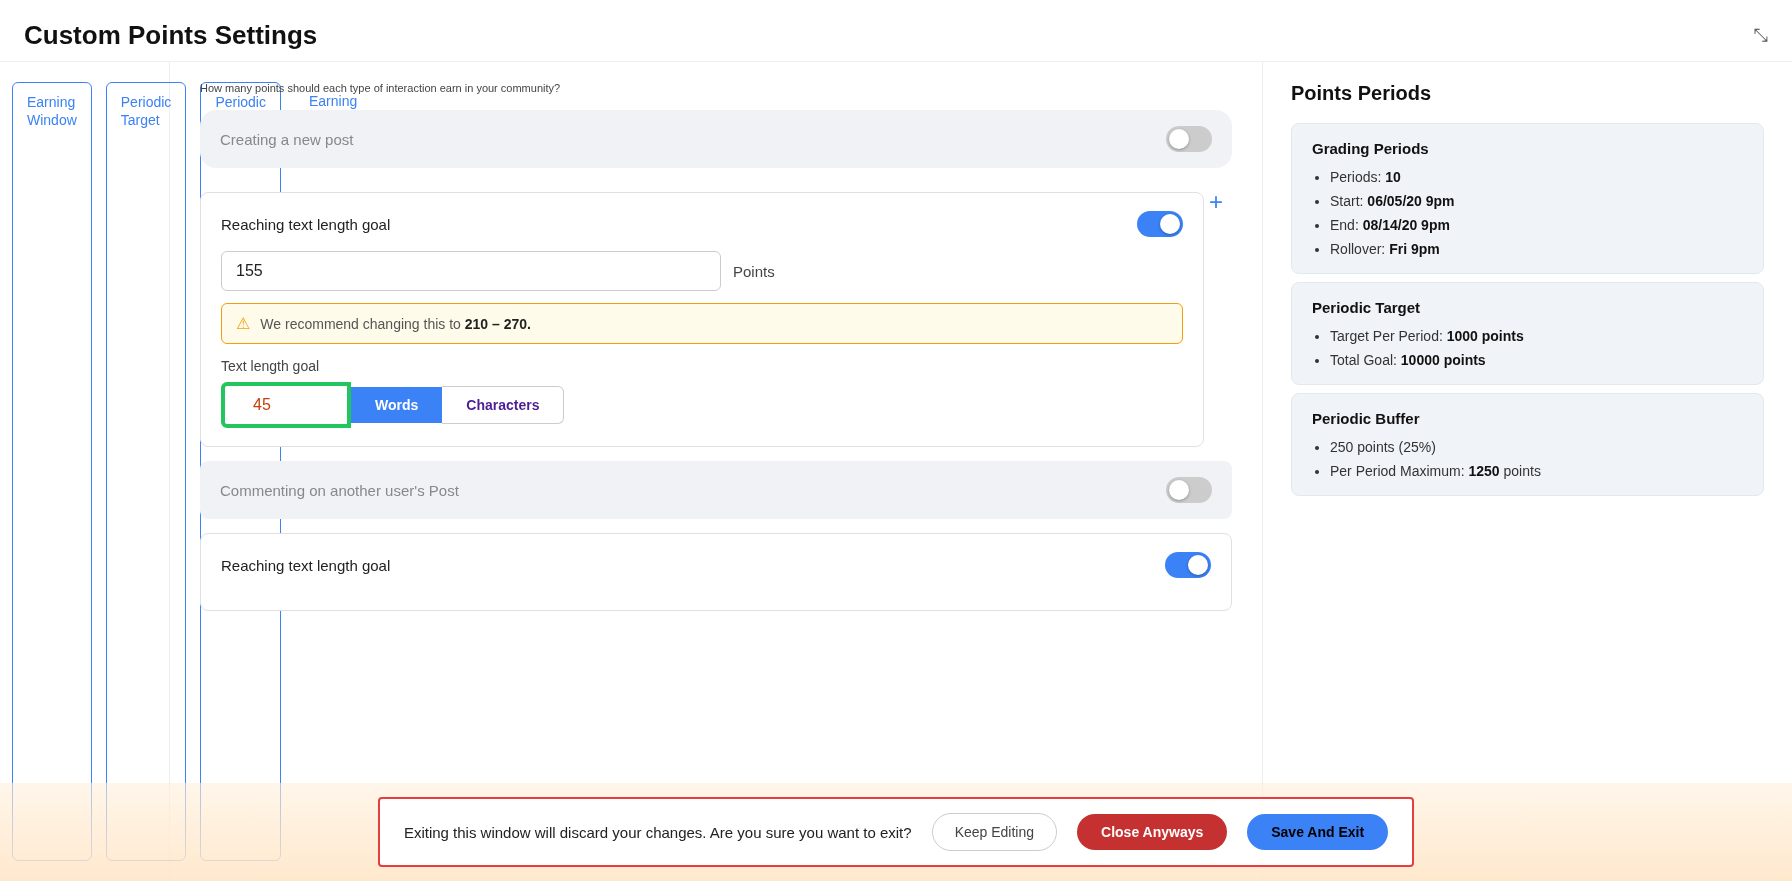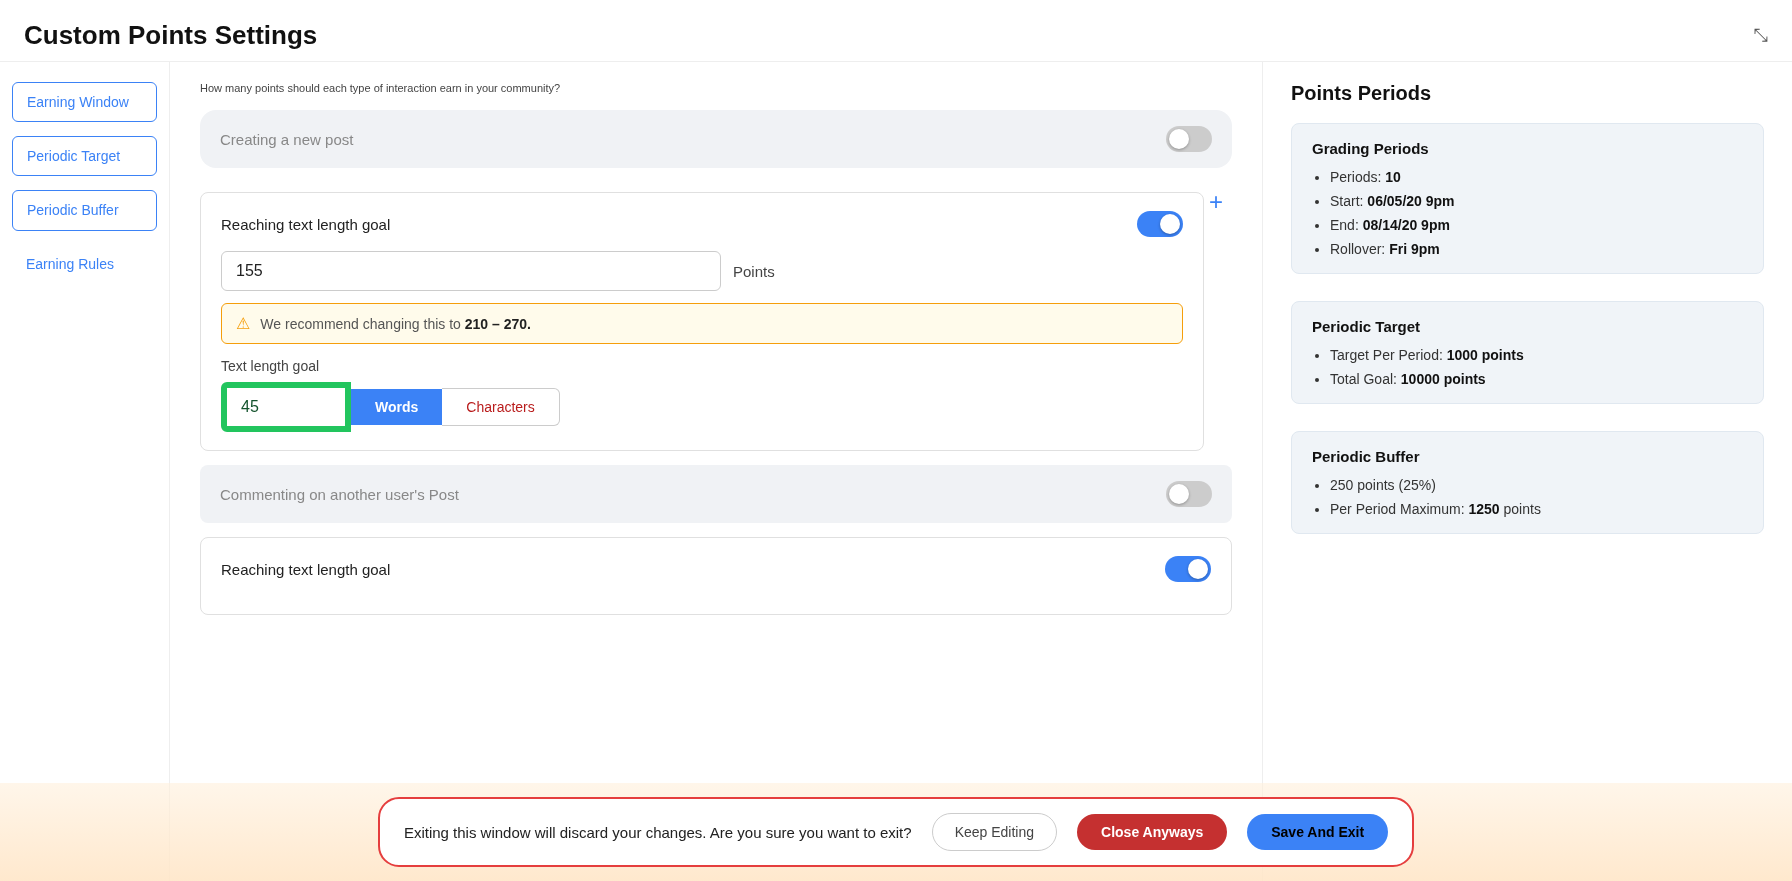"Earning Window" .sidebar { flex-direction: column -> row }
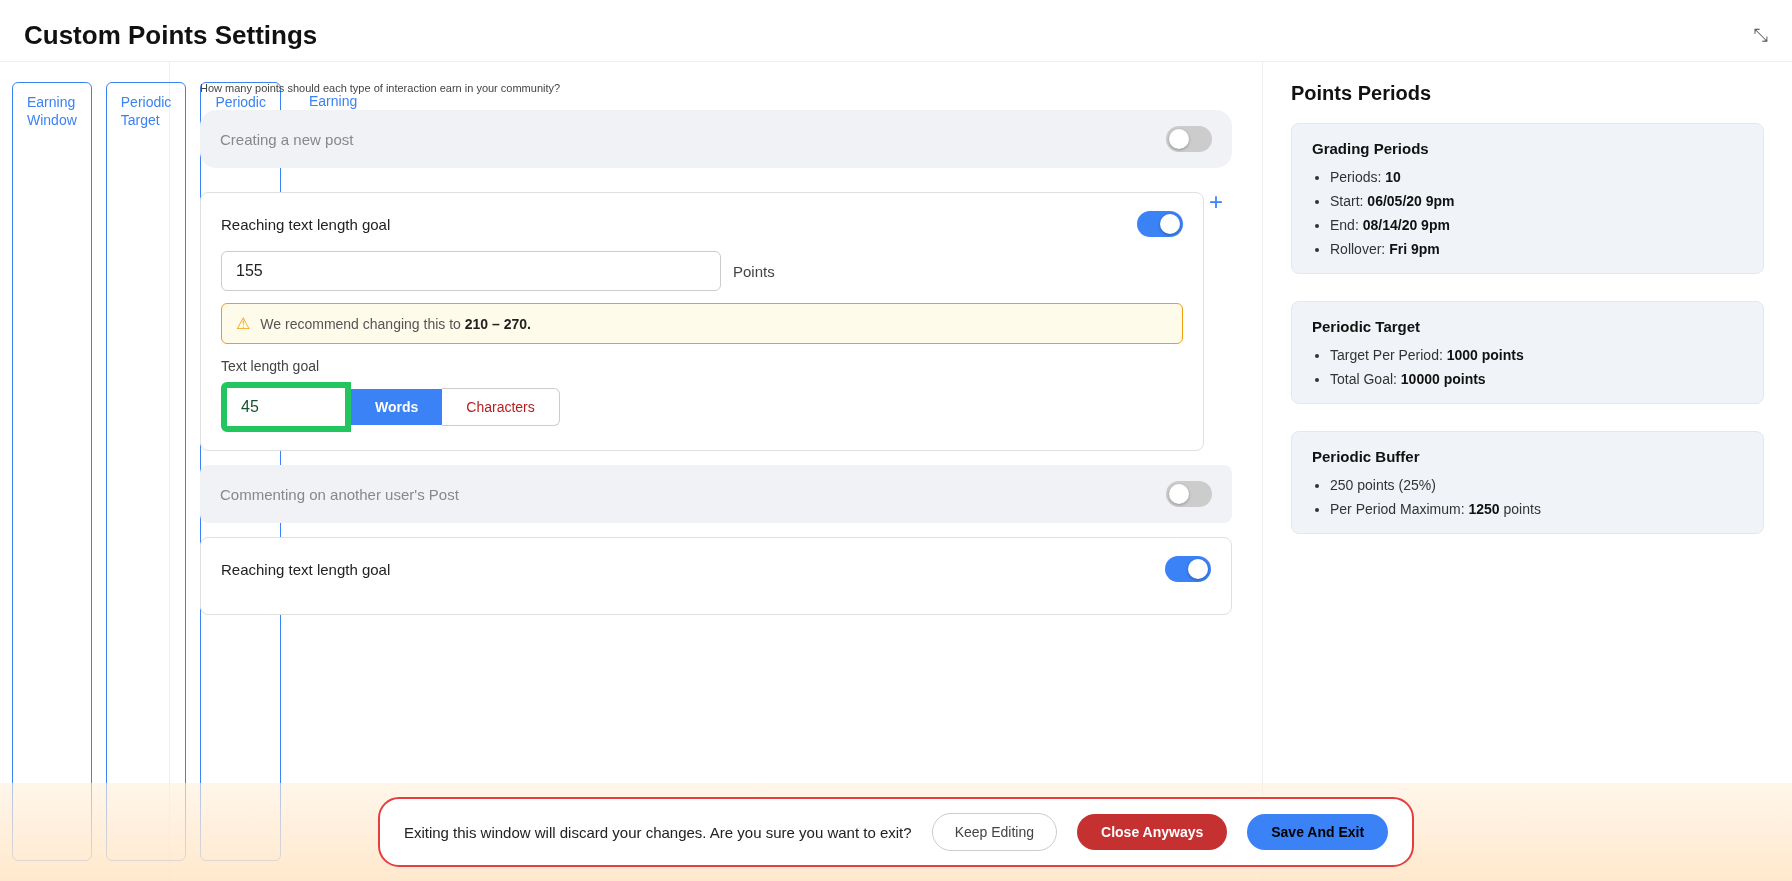"Grading Periods" .summary-card { margin-bottom: 27px -> 8px }
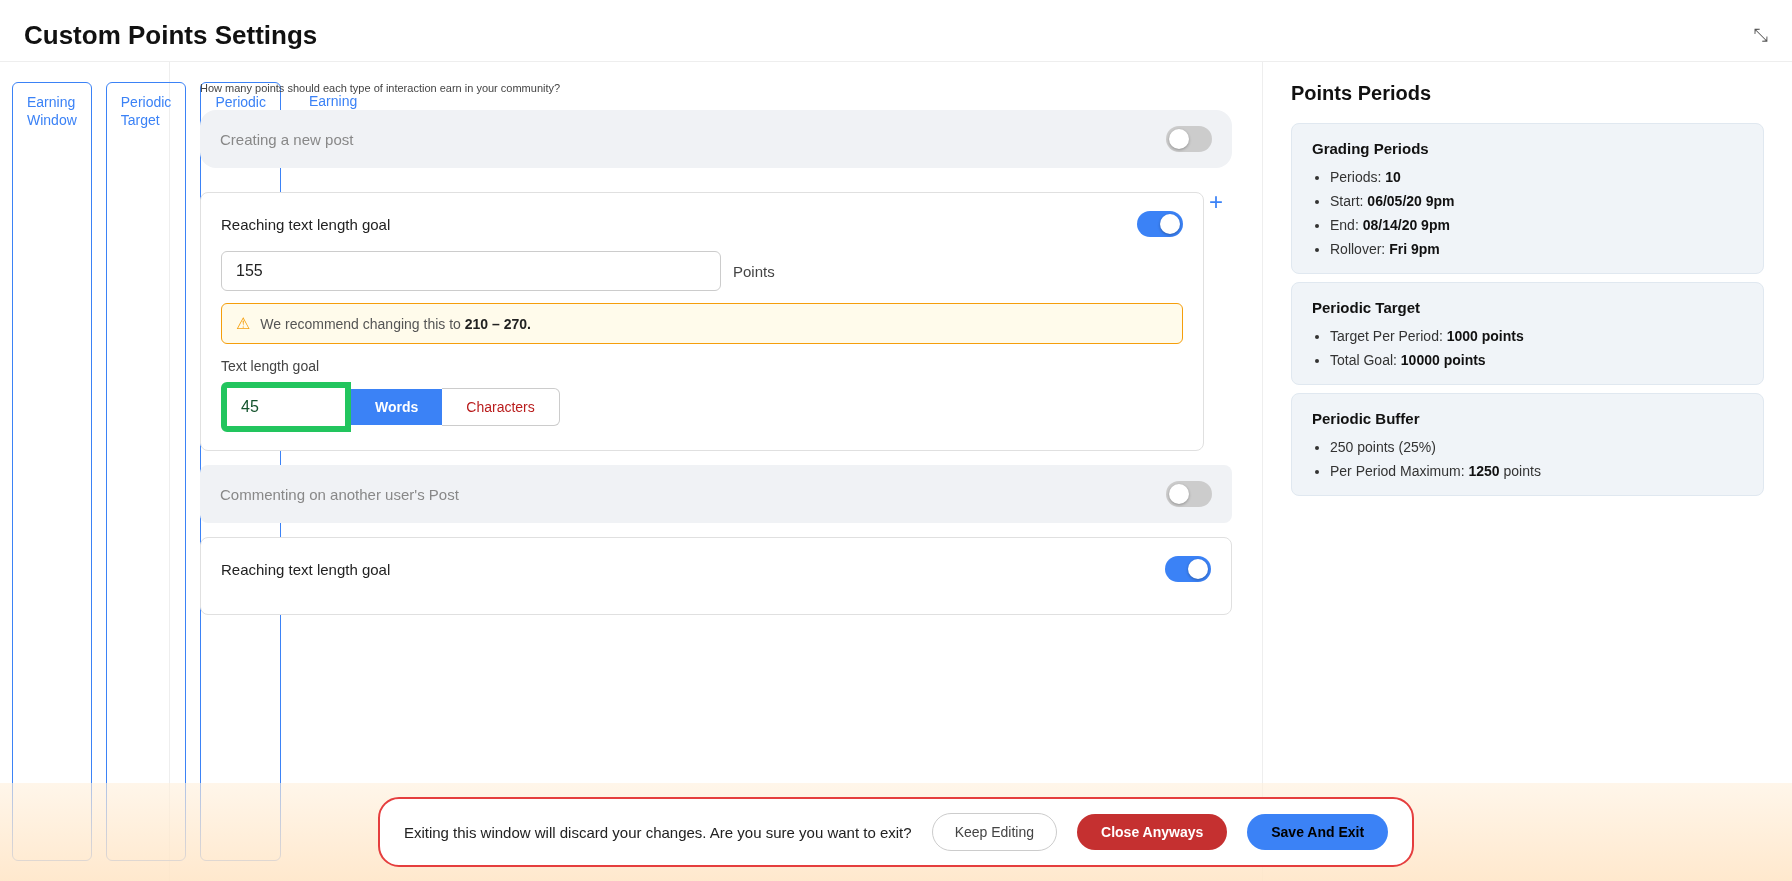"45" .text-length-input { border: 6px solid #22c55e -> 4px solid #22c55e; color: #14532d -> #c2410c; padding: 10px 14px -> 10px 28px }
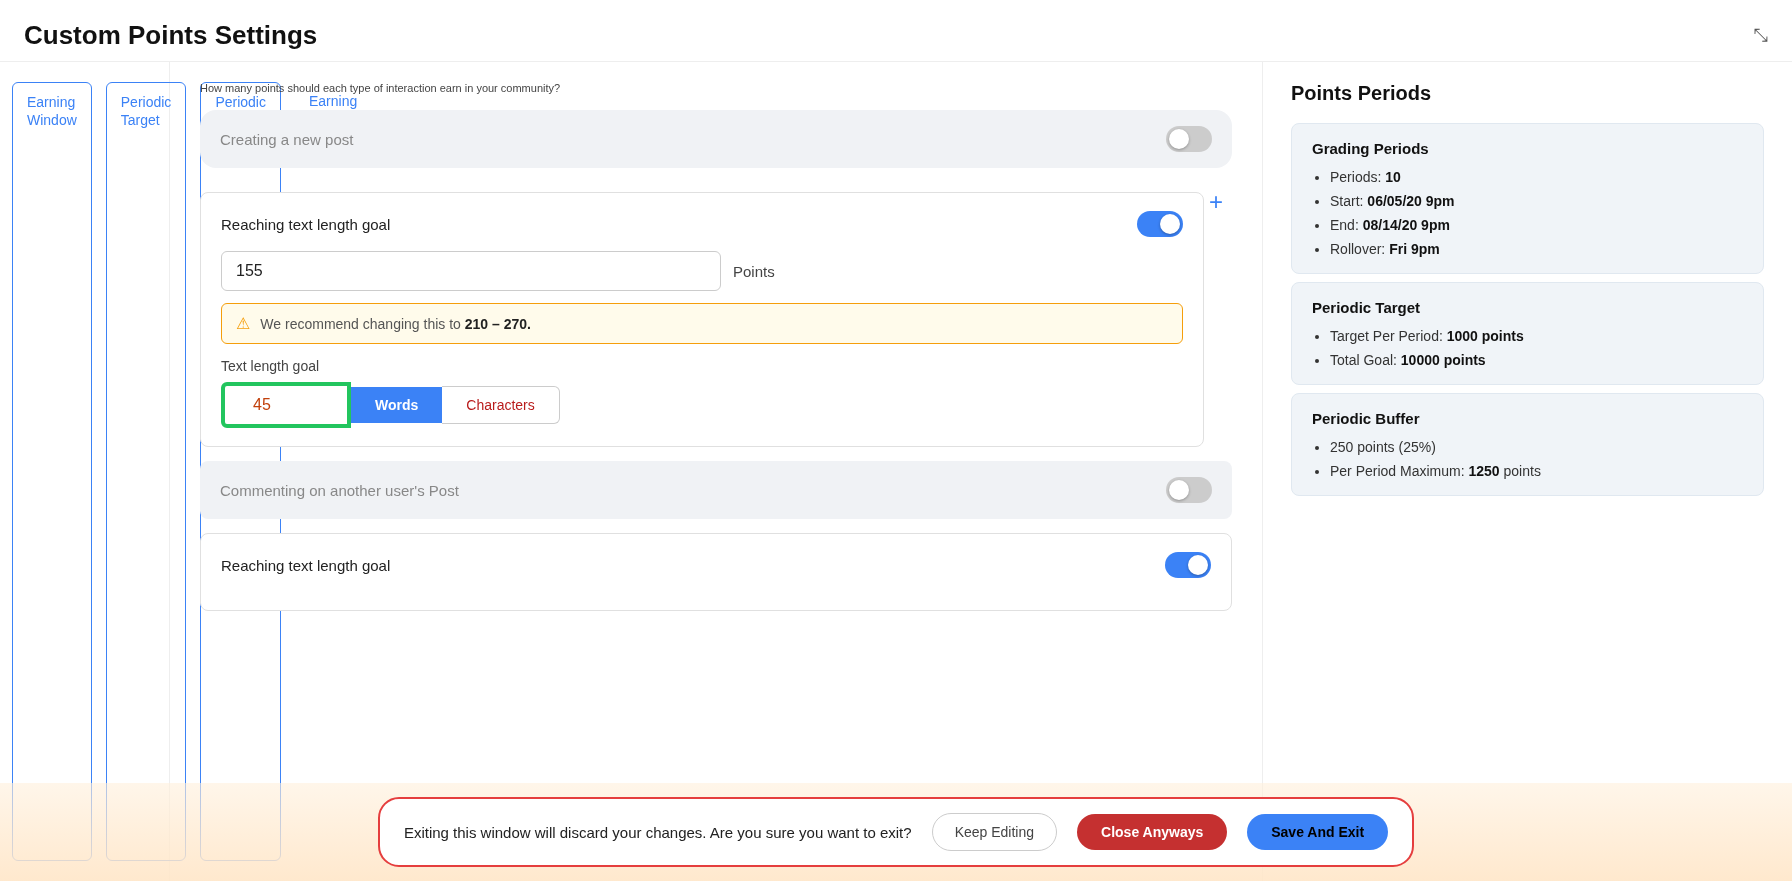"Characters" .btn-characters { color: #b91c1c -> #4c1d95; font-weight: 400 -> 700 }
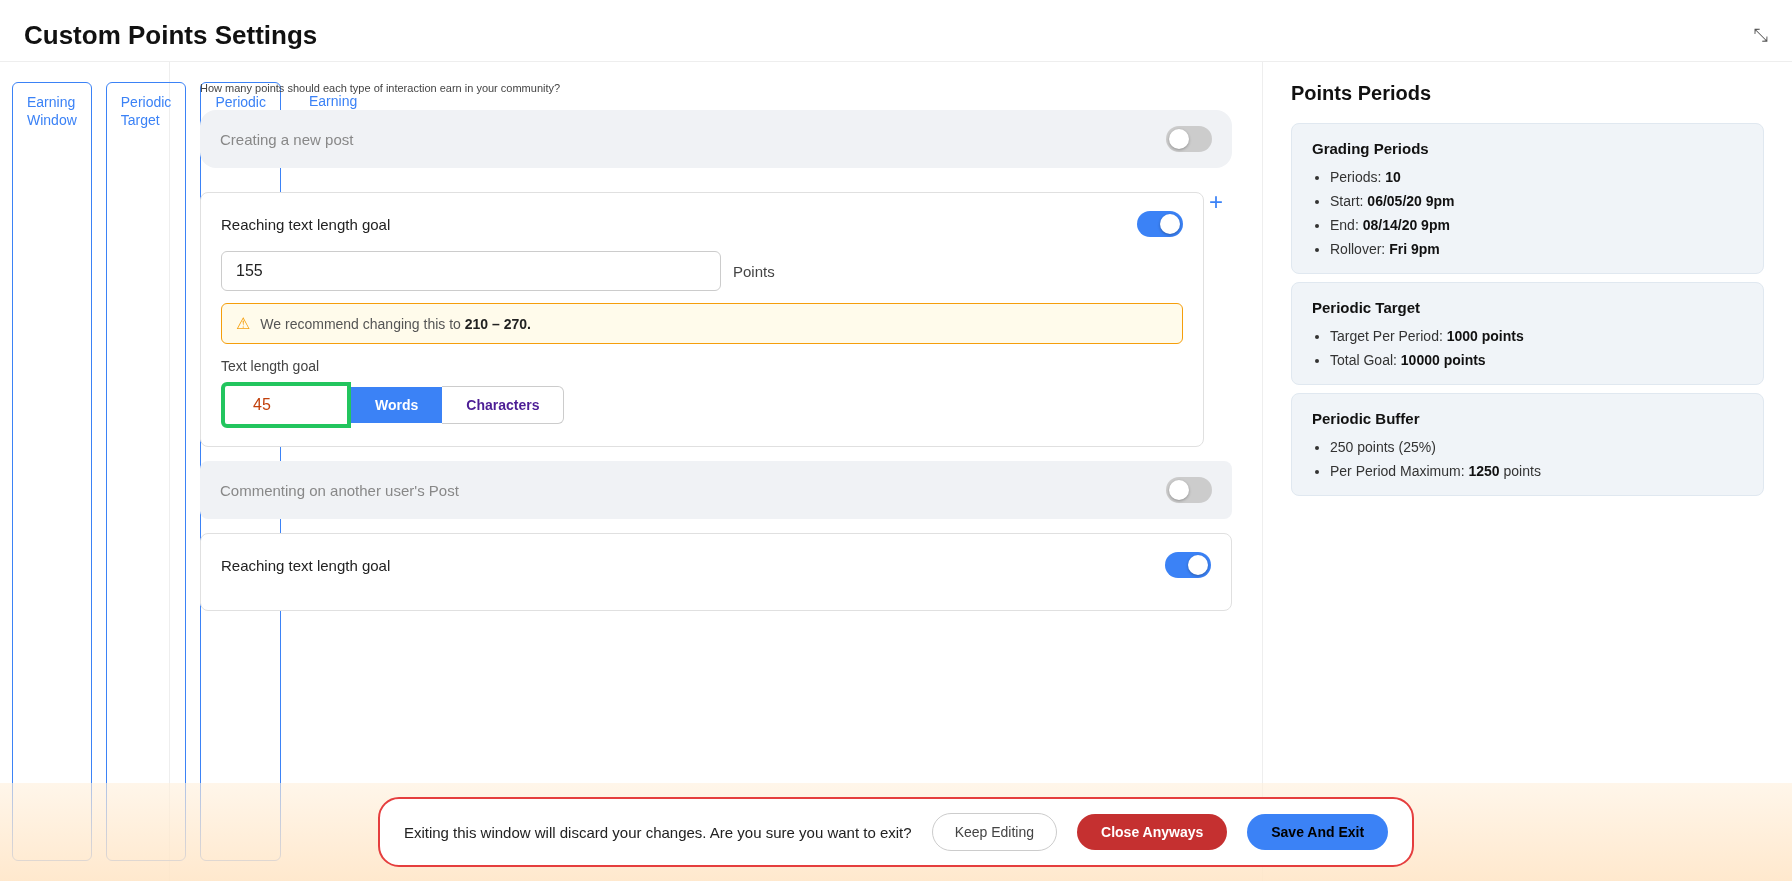"Exiting this window will discard" .bottom-bar-inner { border-radius: 21px -> 4px }
